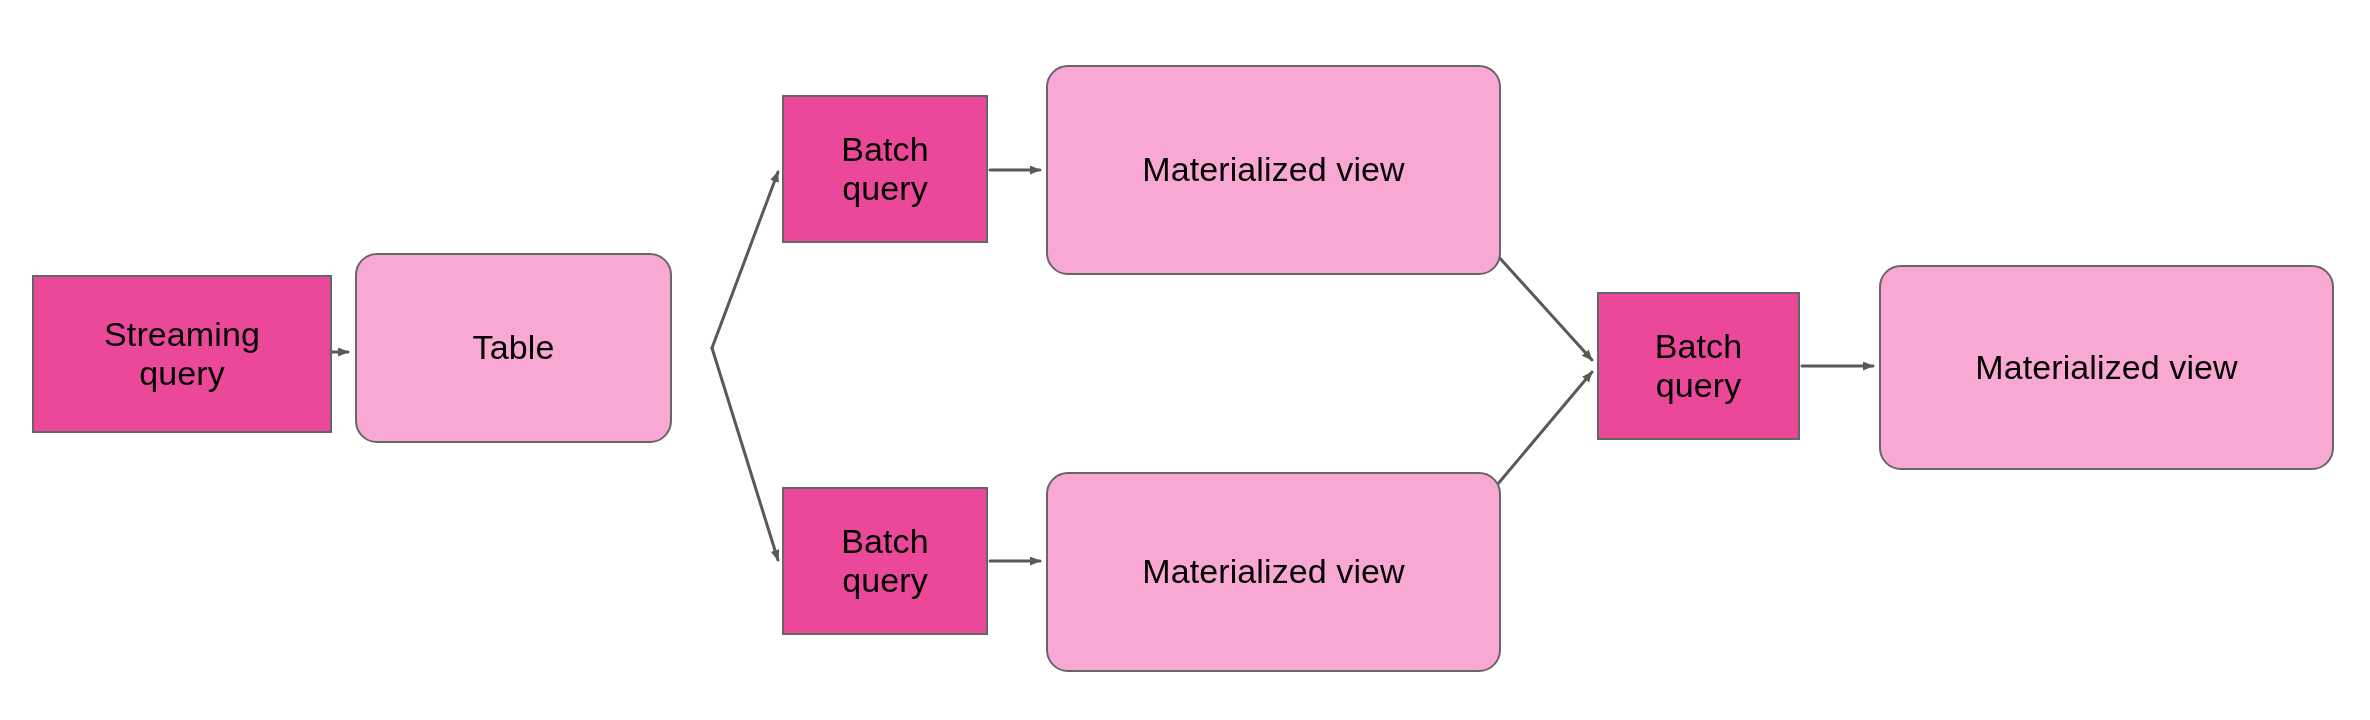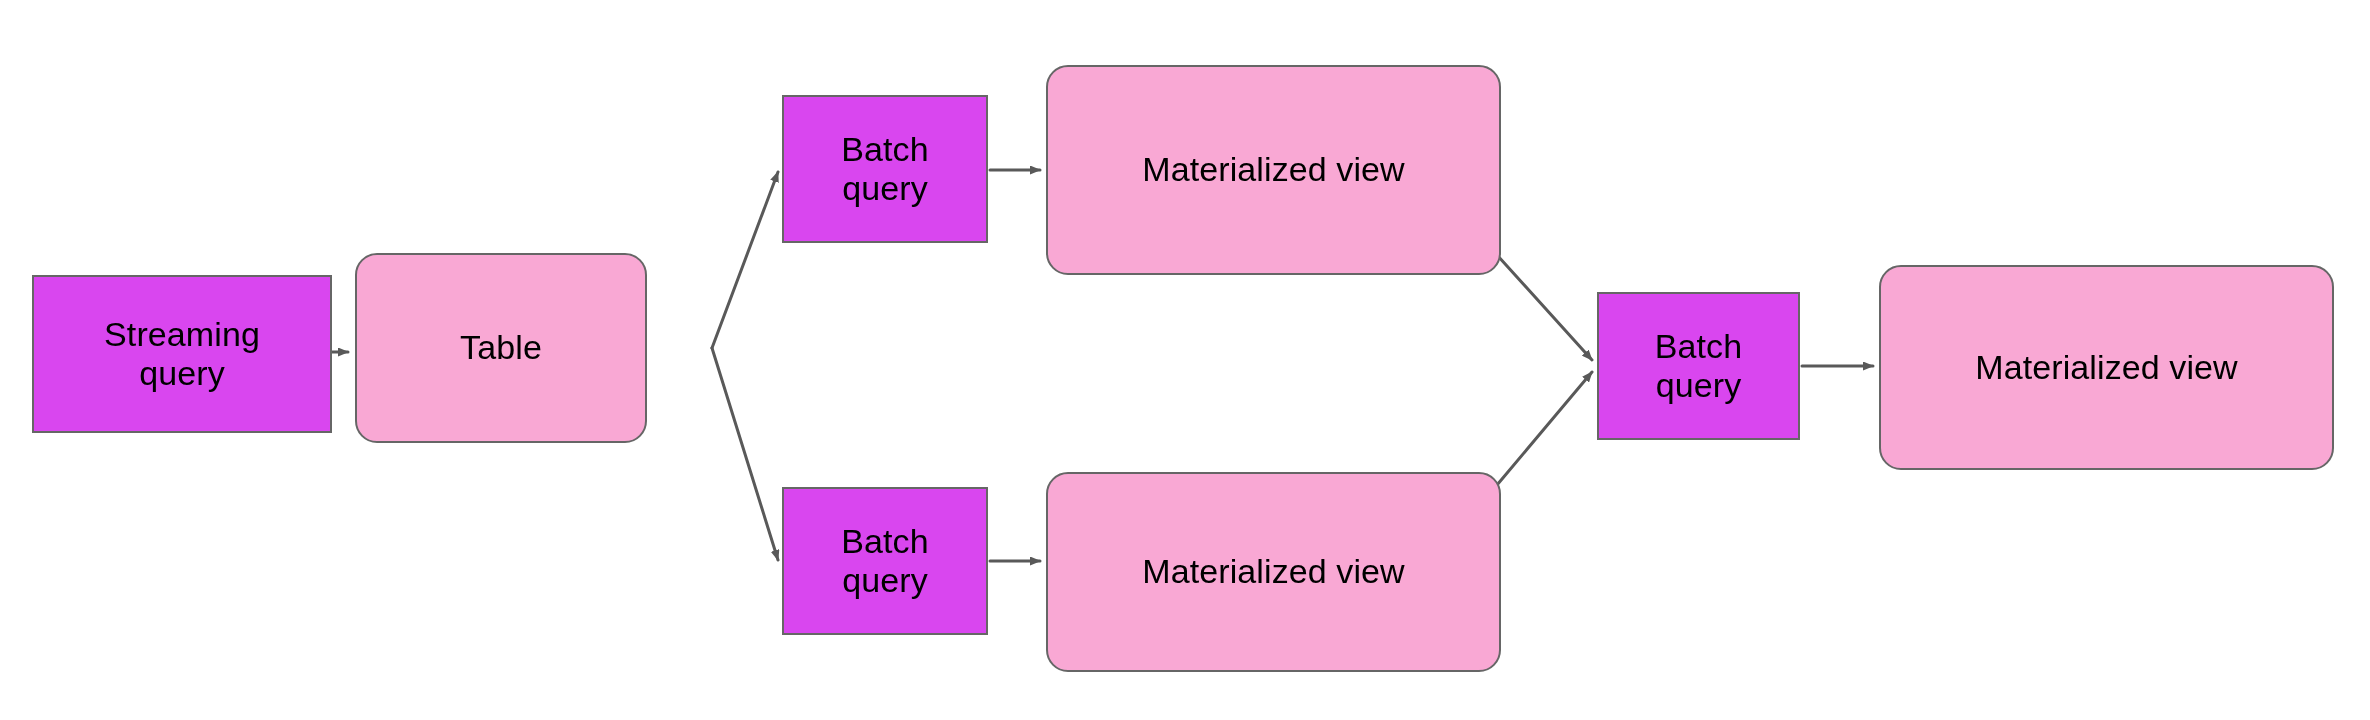"Batch" .node.yellow { background: #d946ef -> #ec4899 }
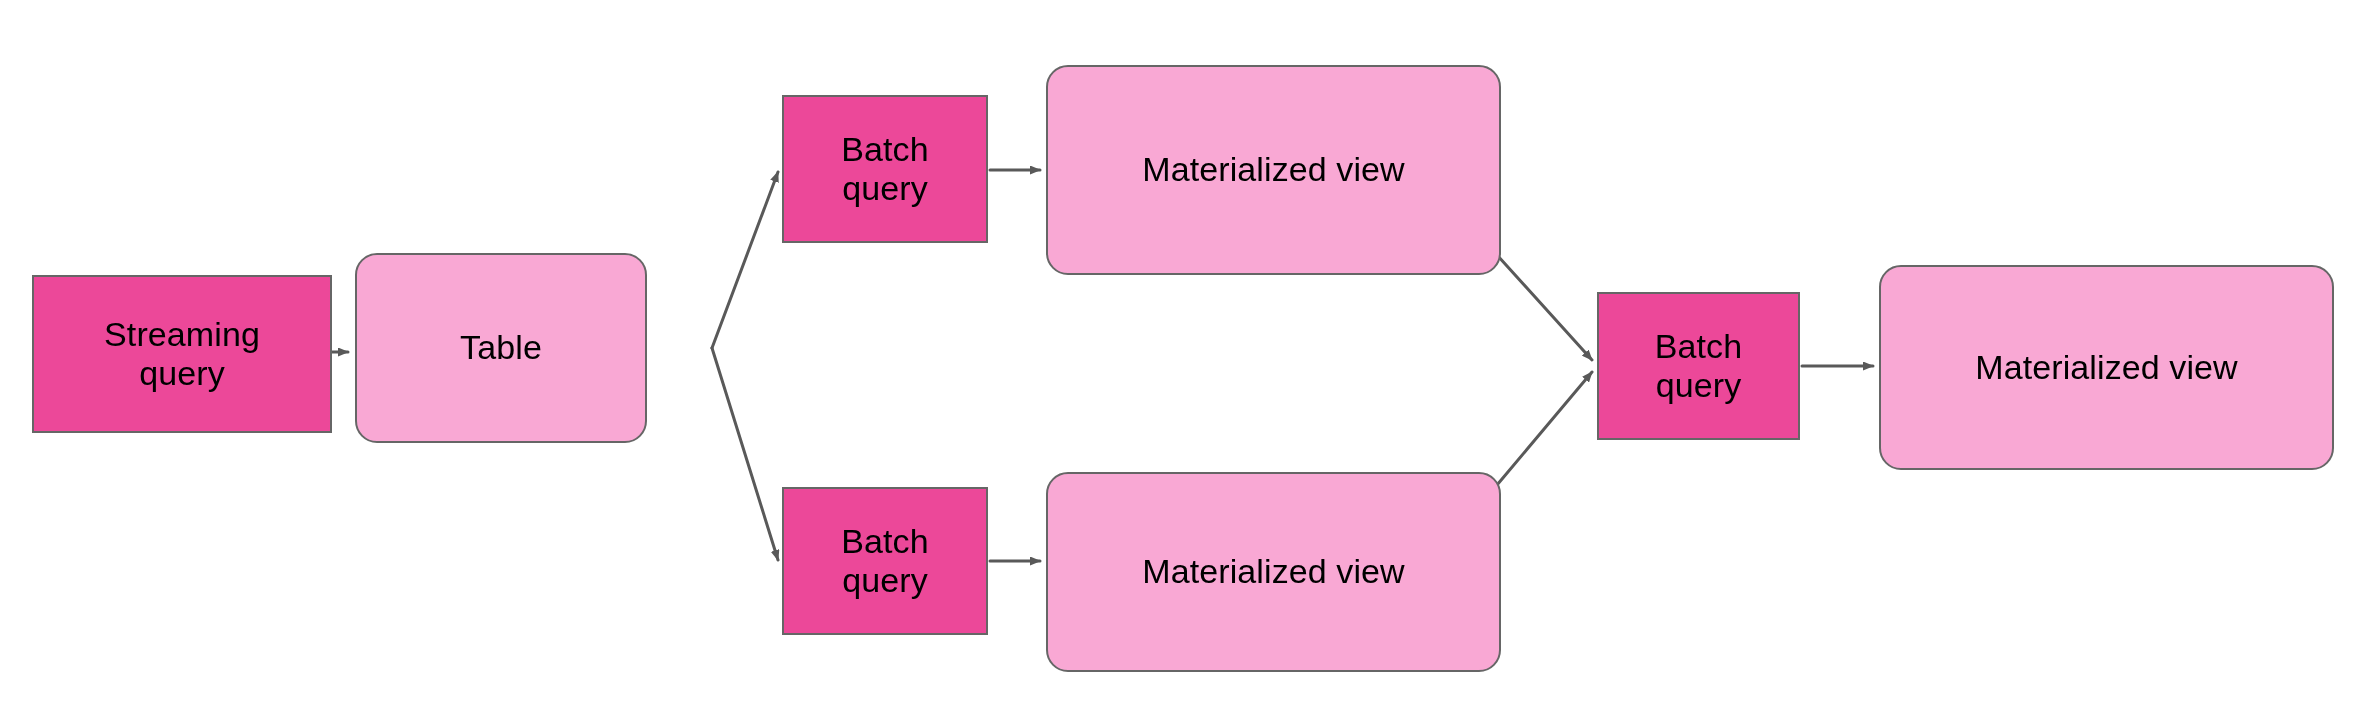"Table" div.node { width: 292px -> 317px }
